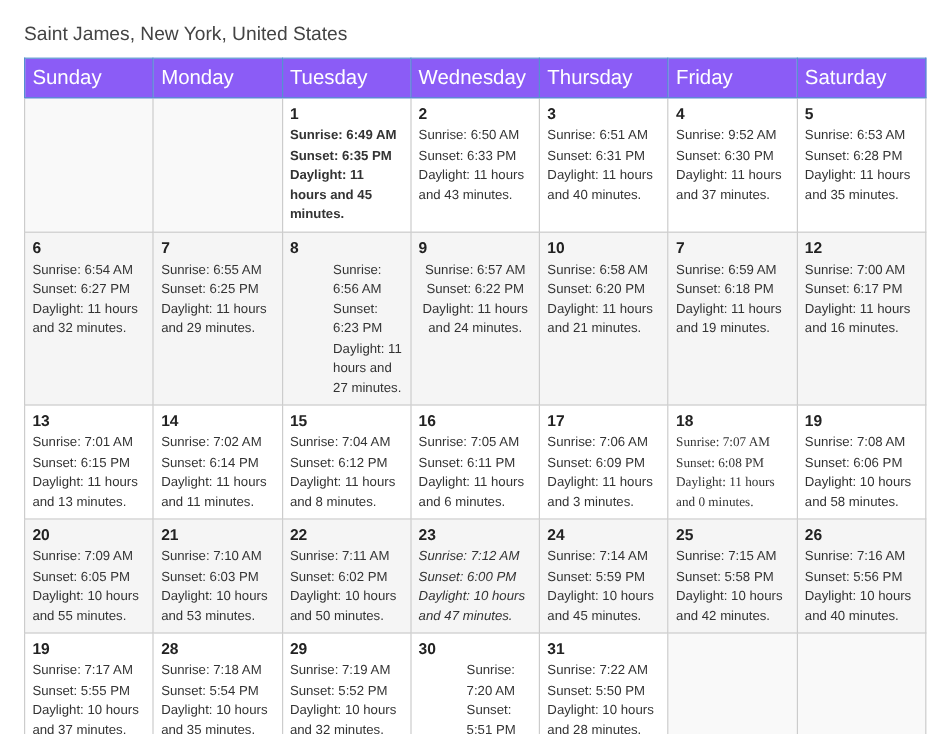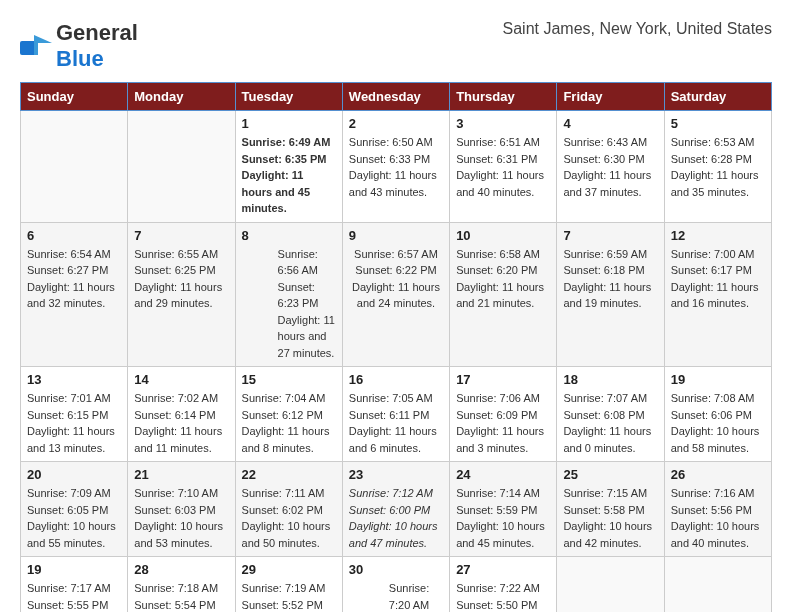"General" div.logo { html: <div> <div> <svg> <rect></rect> <polygon></polygon> </svg> <span> <span>General</span><br><span>Blue</span> </span> </div> </div> -> none }
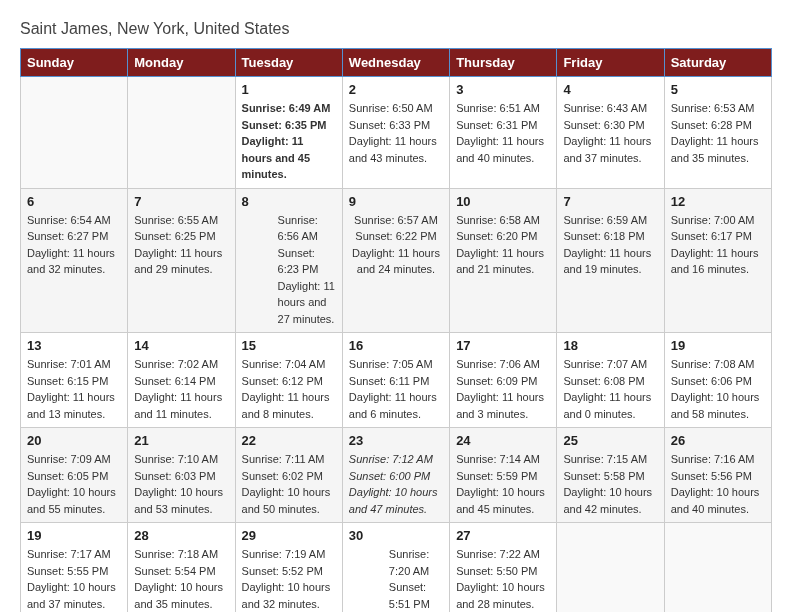"Sunday" thead th { background: #7f1d1d -> #8b5cf6; font-size: 13px -> 17px; font-weight: bold -> normal }
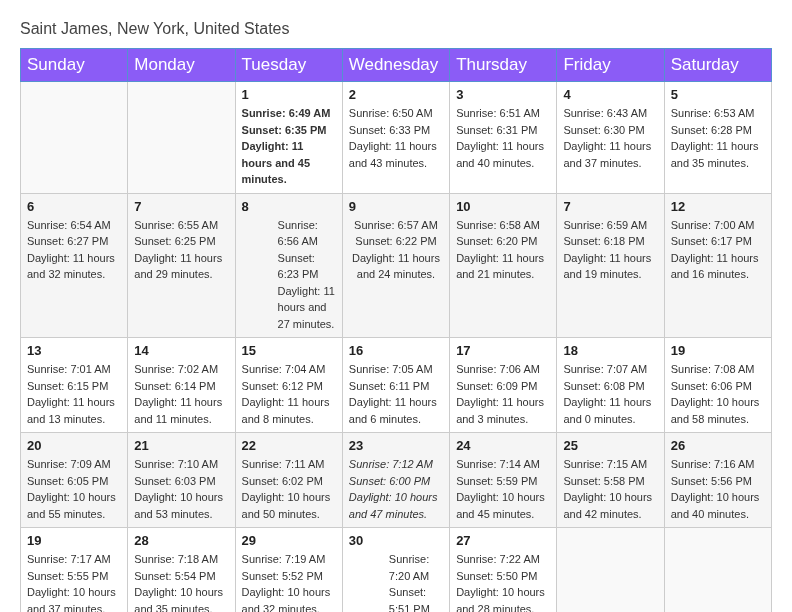"Sunrise: 6:43 AM" div.day-info { text: 6:43 -> 9:52 }
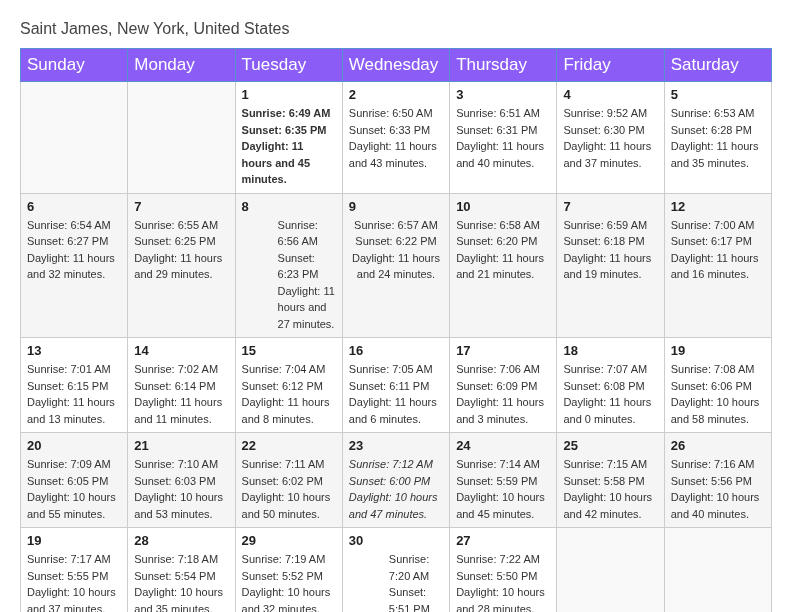"Sunrise: 7:07 AM" div.day-info { font-family: none -> Liberation Serif, serif }
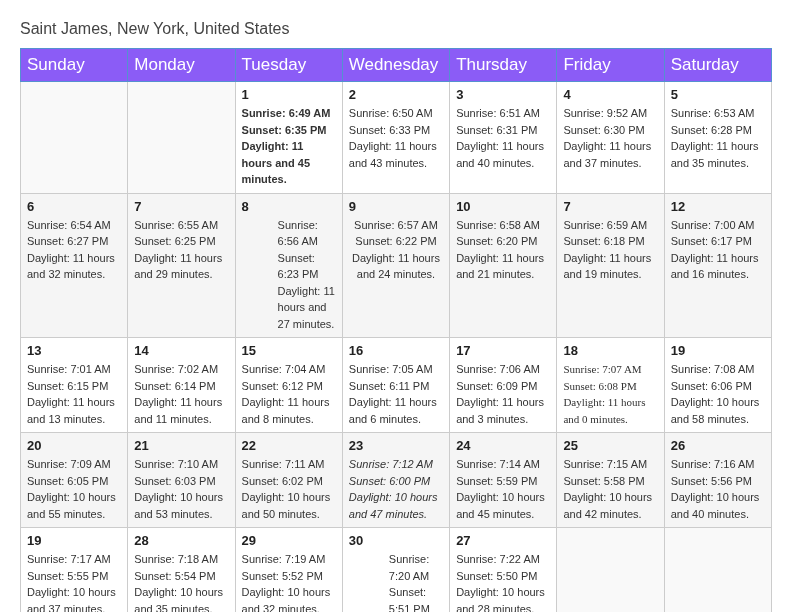"27" span.day-num { text: 27 -> 31 }
